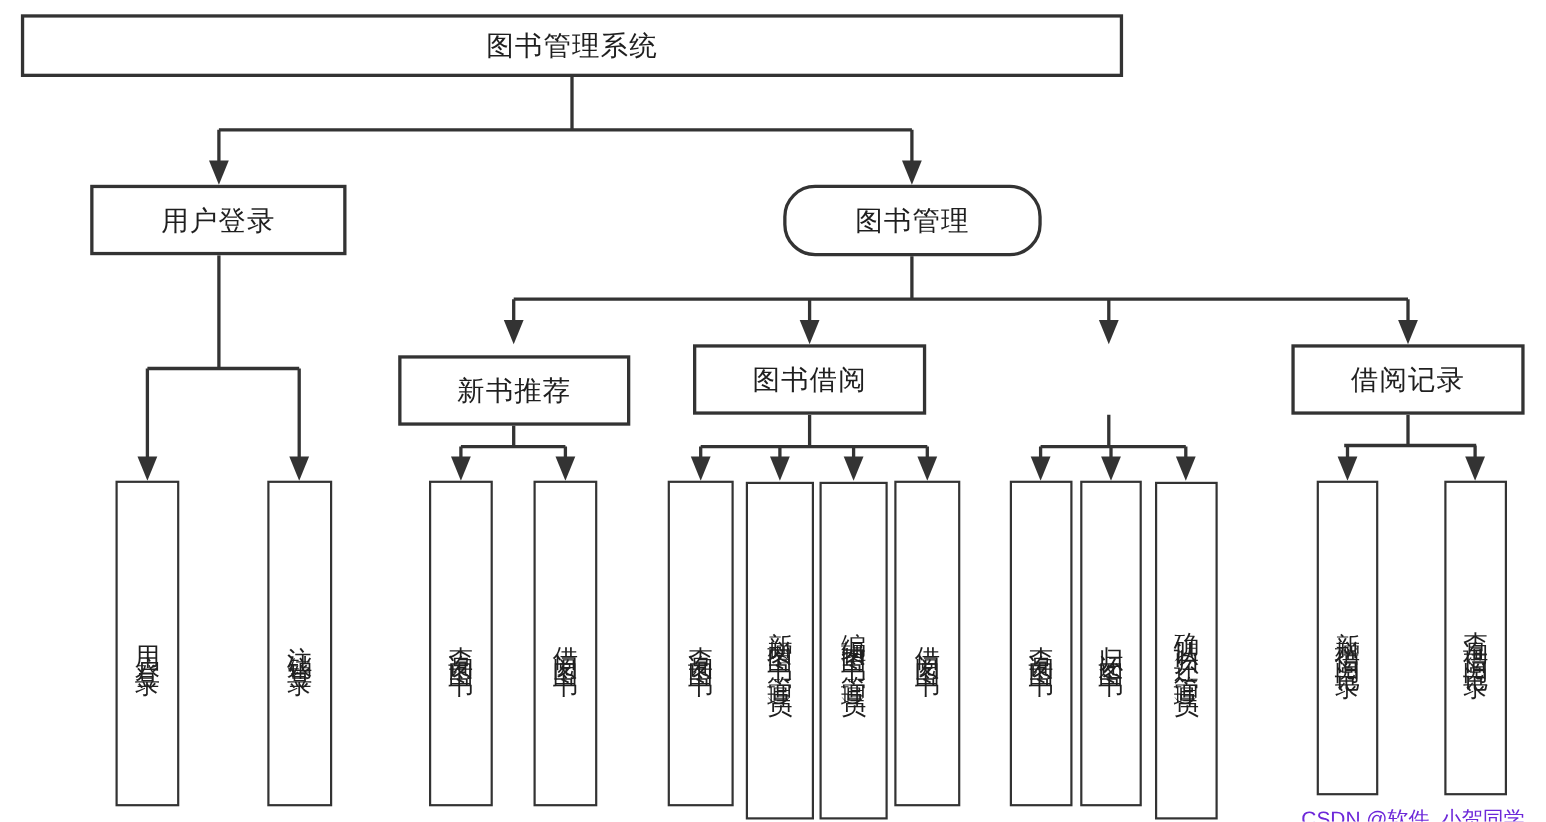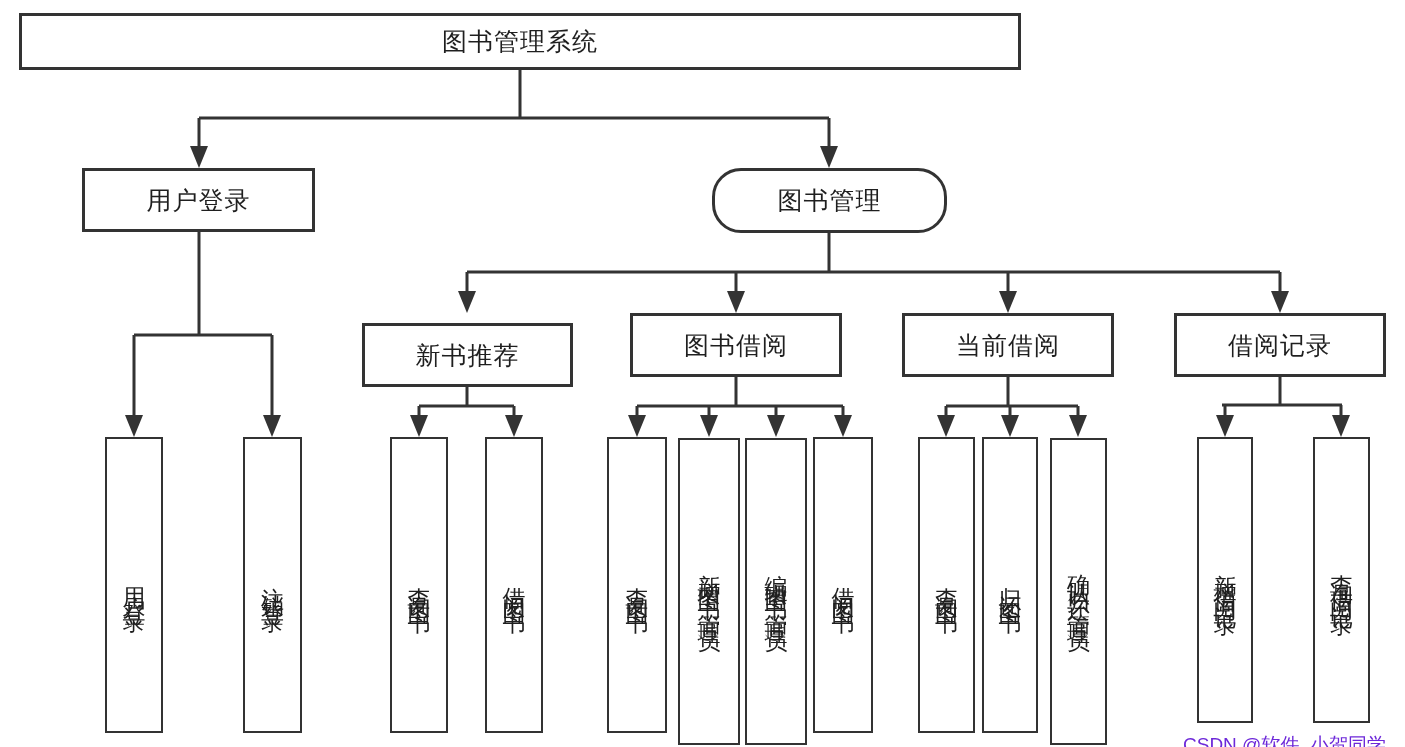"当前借阅" div.hbox { html: <div> <span>当前借阅</span> </div> -> none }
